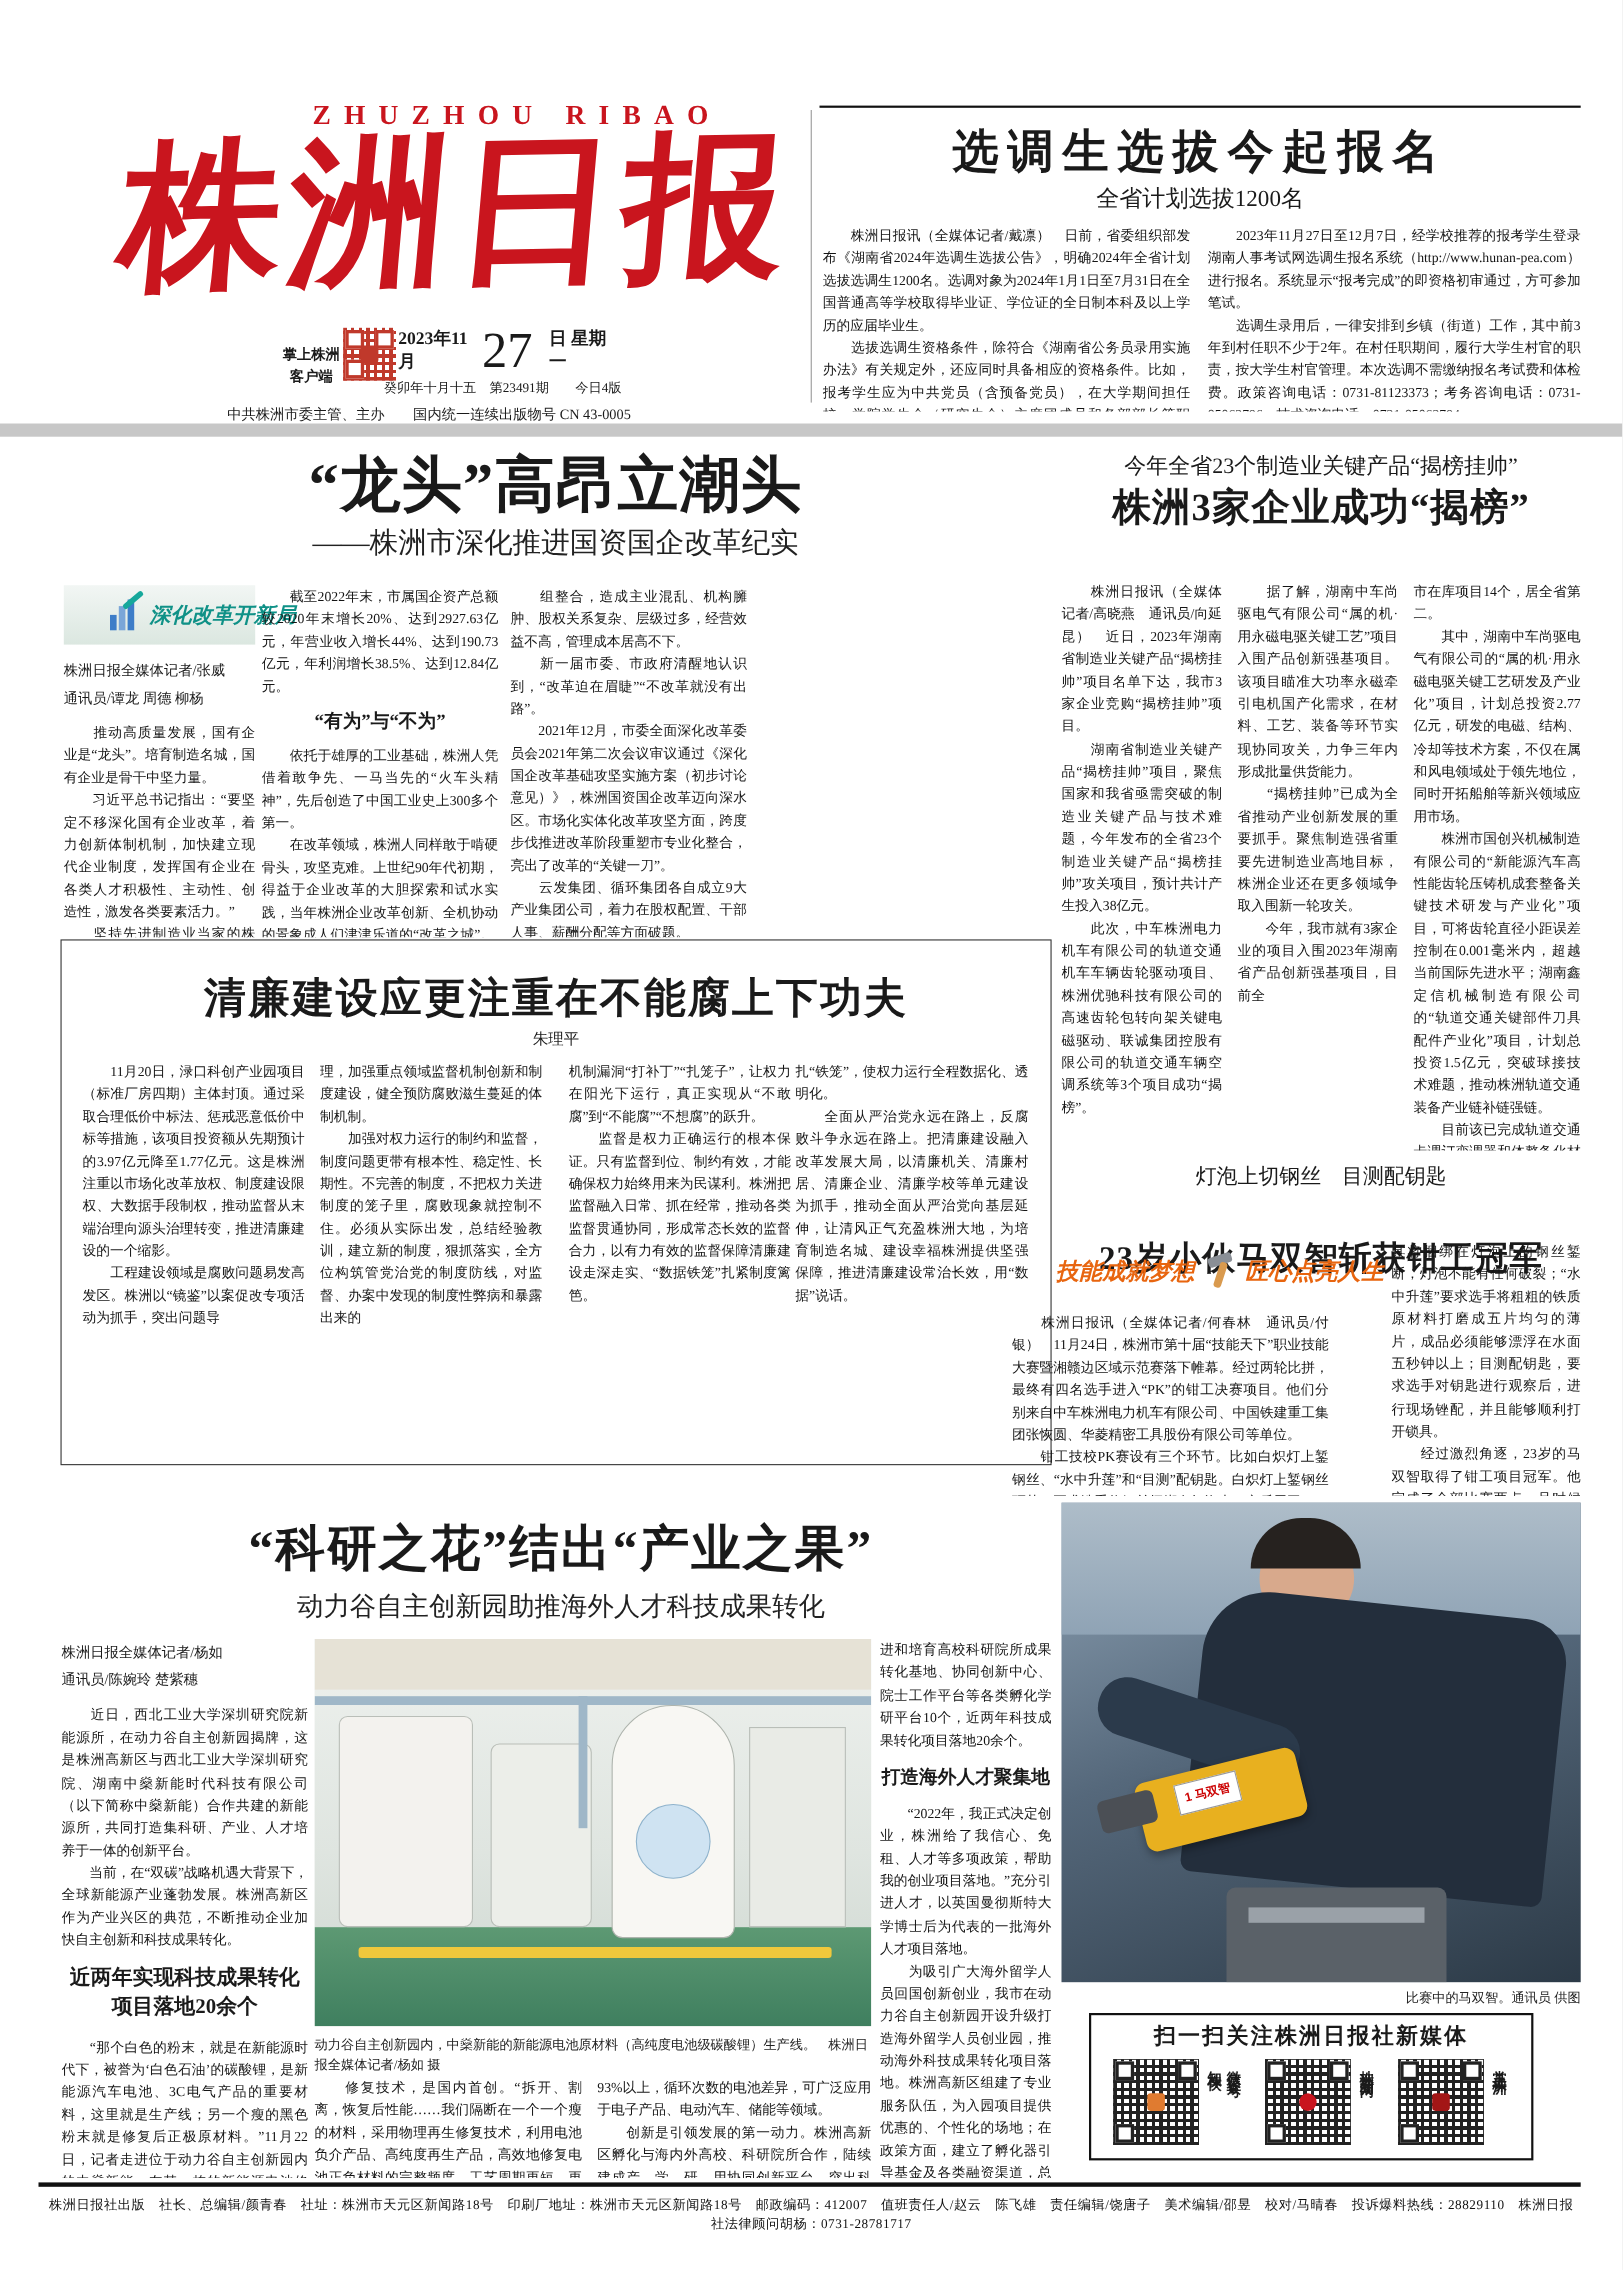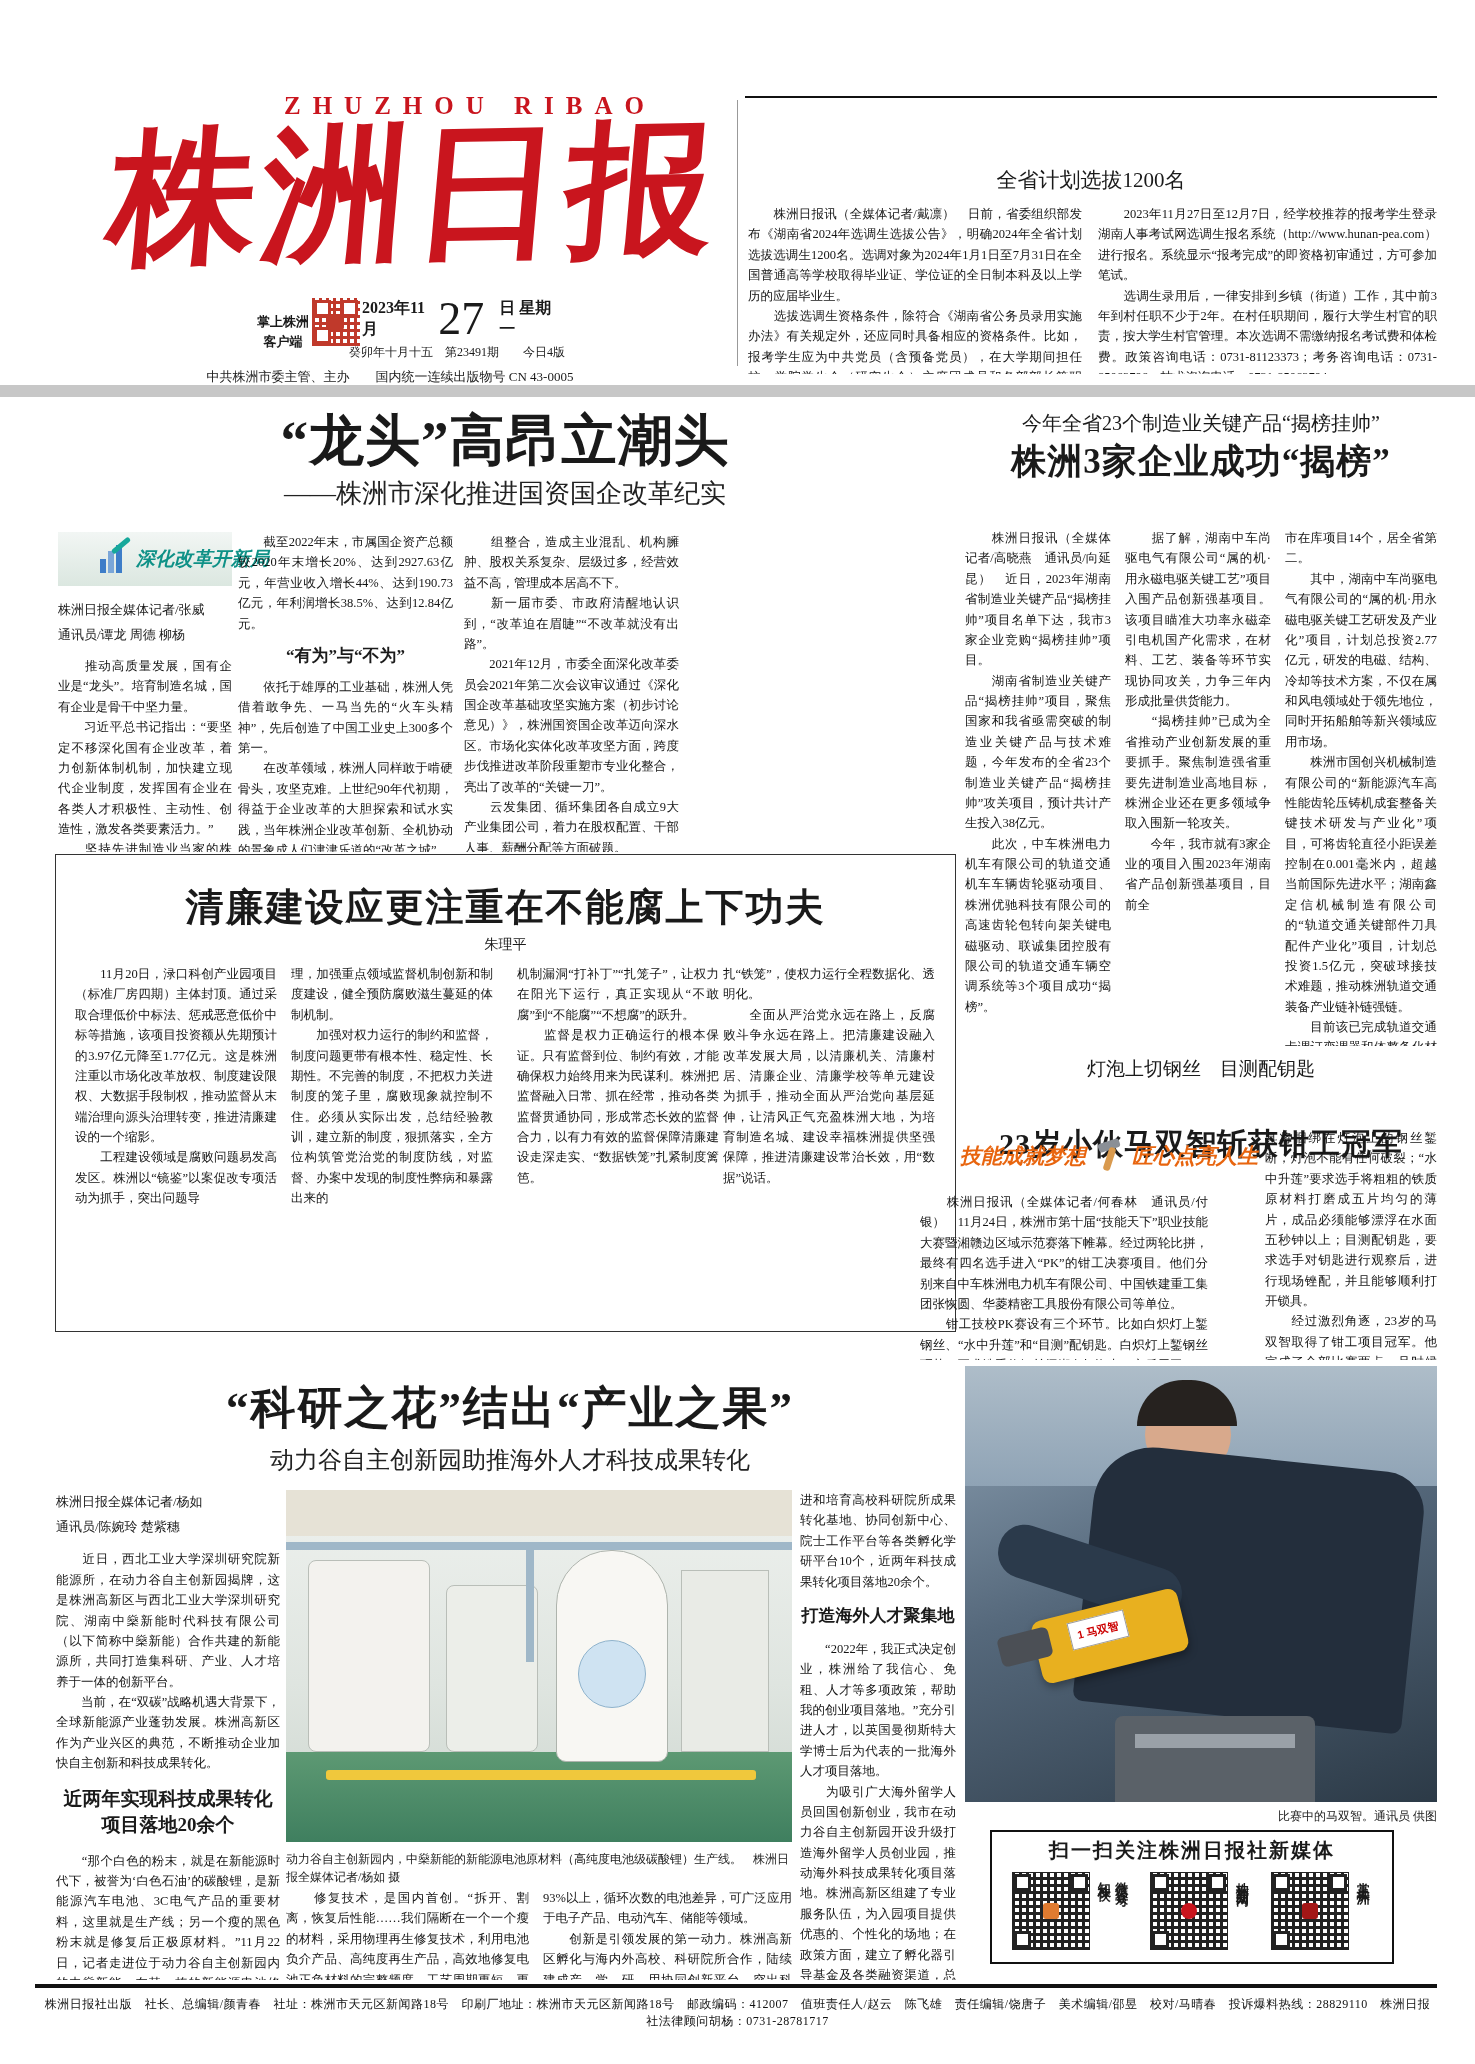"选调生选拔今起报名" div.abs { html: none -> <div>选调生选拔今起报名</div> }
